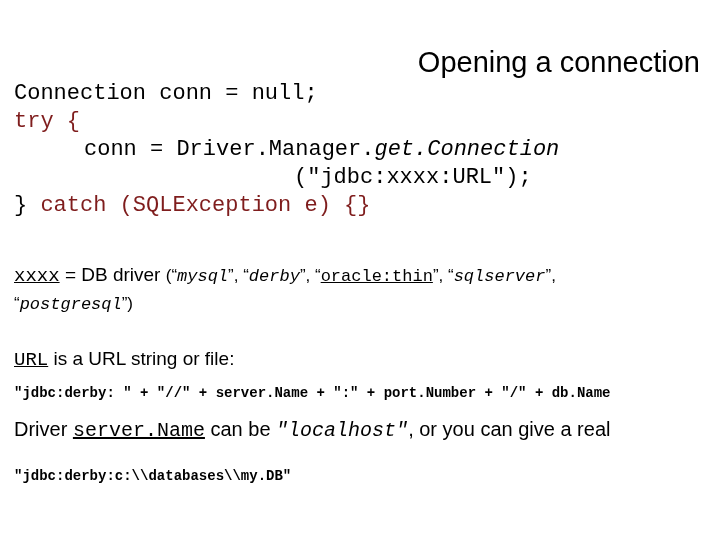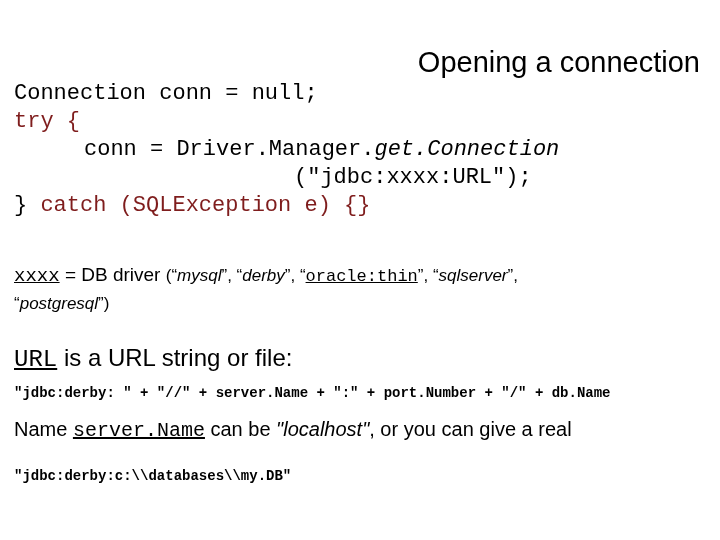"mysql" .mono-i { font-family: Liberation Sans, sans-serif -> Liberation Mono, monospace }
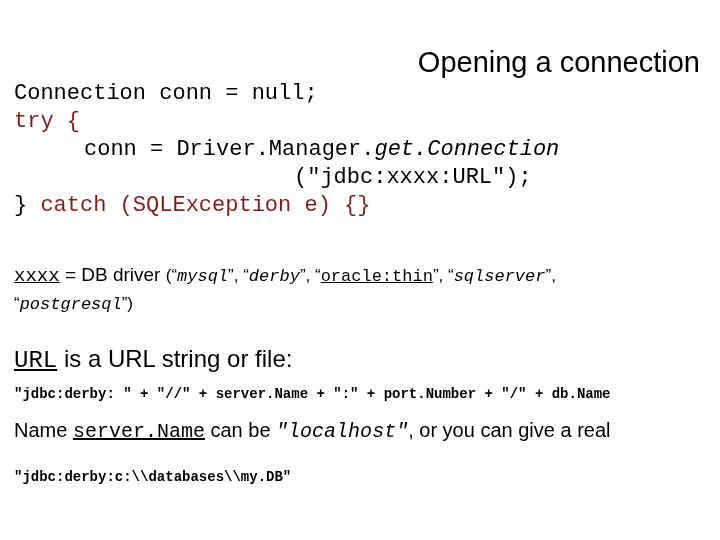"URL is a URL string" .p-url { font-size: 24px -> 19px }
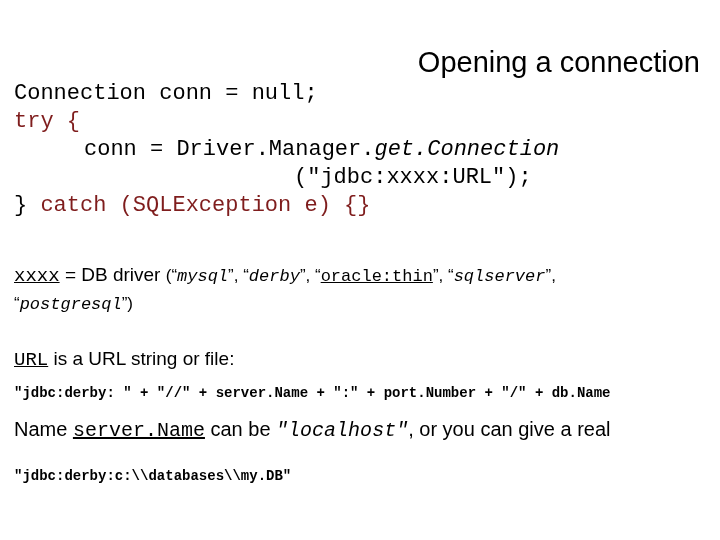"Name" span { text: Name -> Driver }
